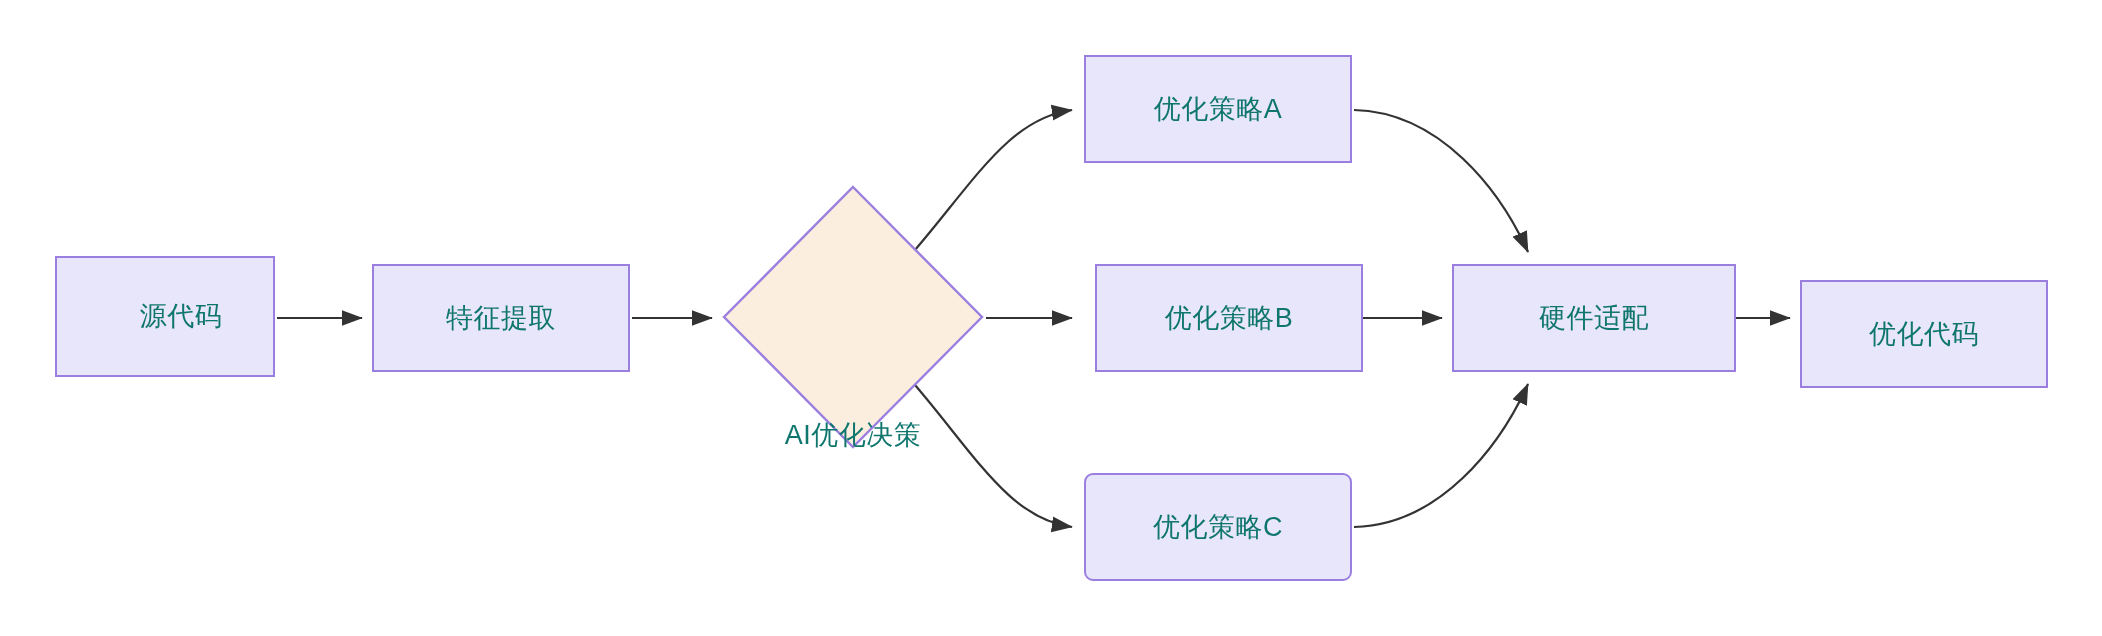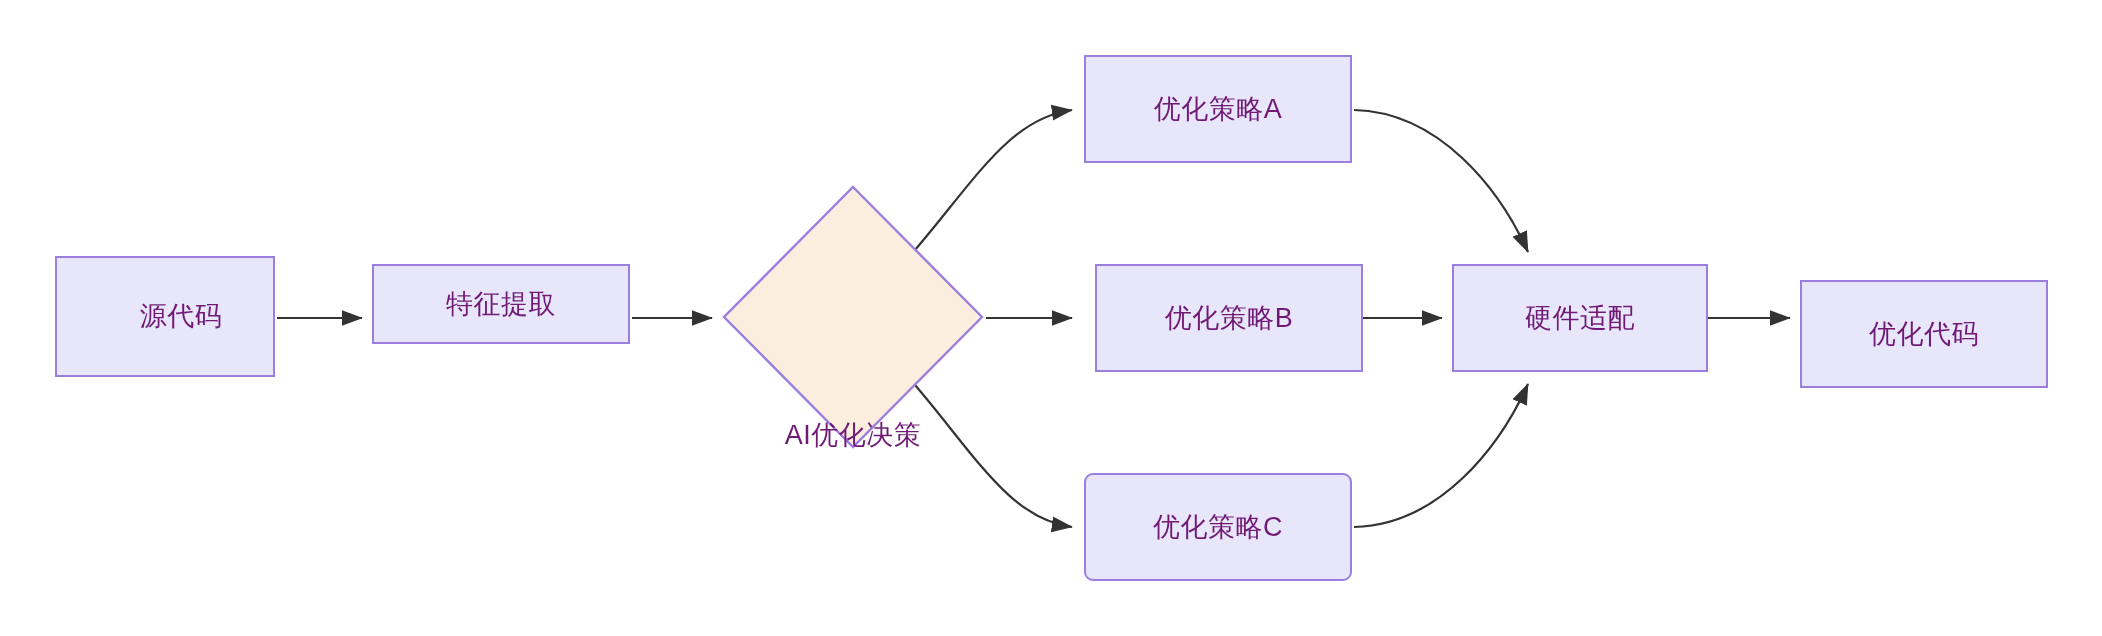"优化策略A" .node-label { color: #701a75 -> #0f766e }
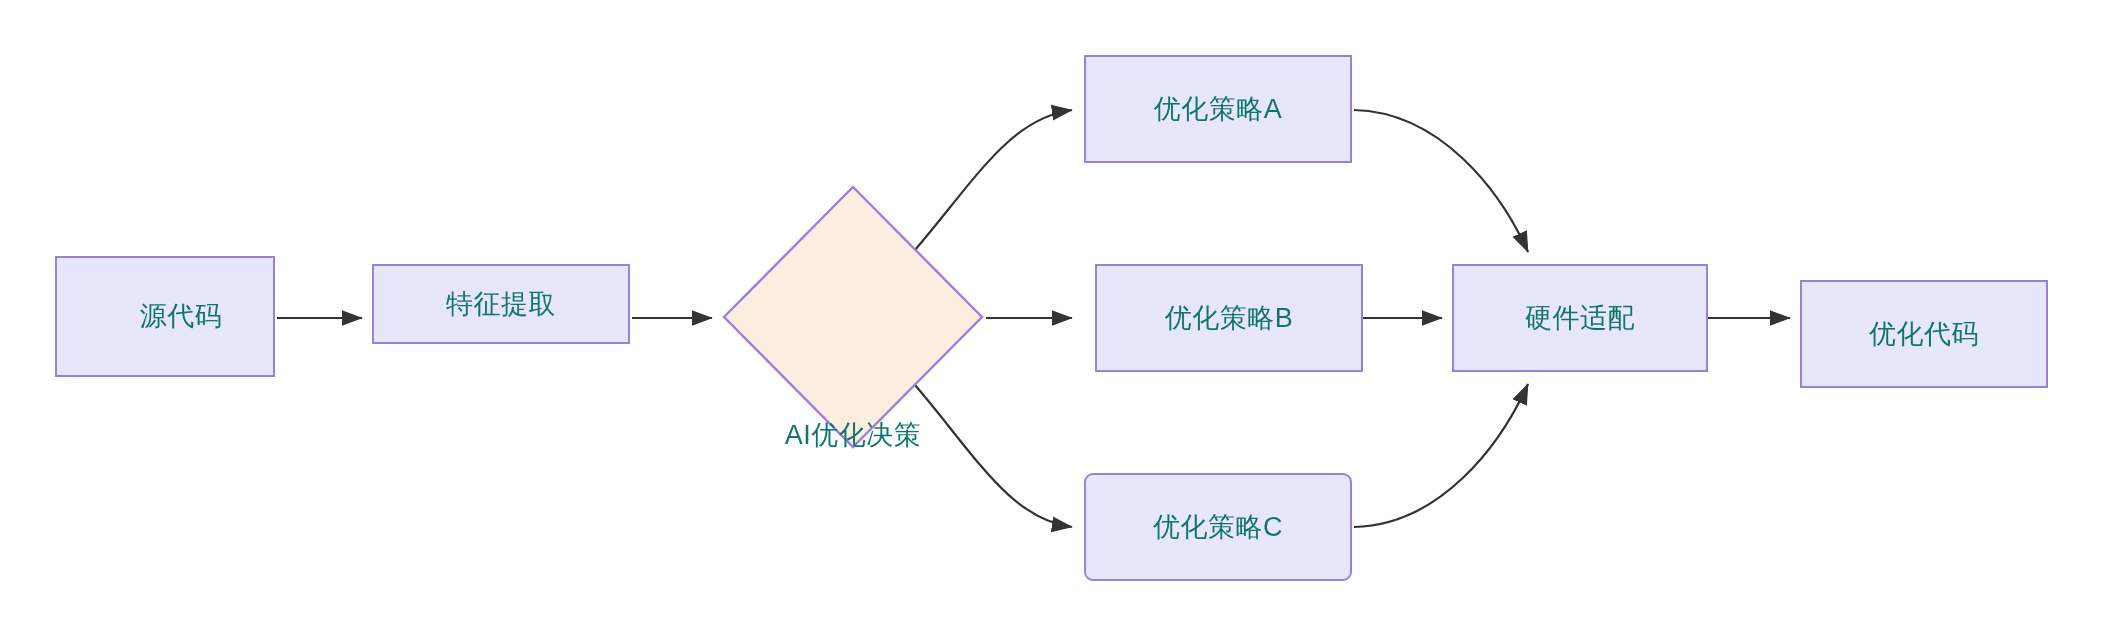"特征提取" div.node { height: 80px -> 108px }
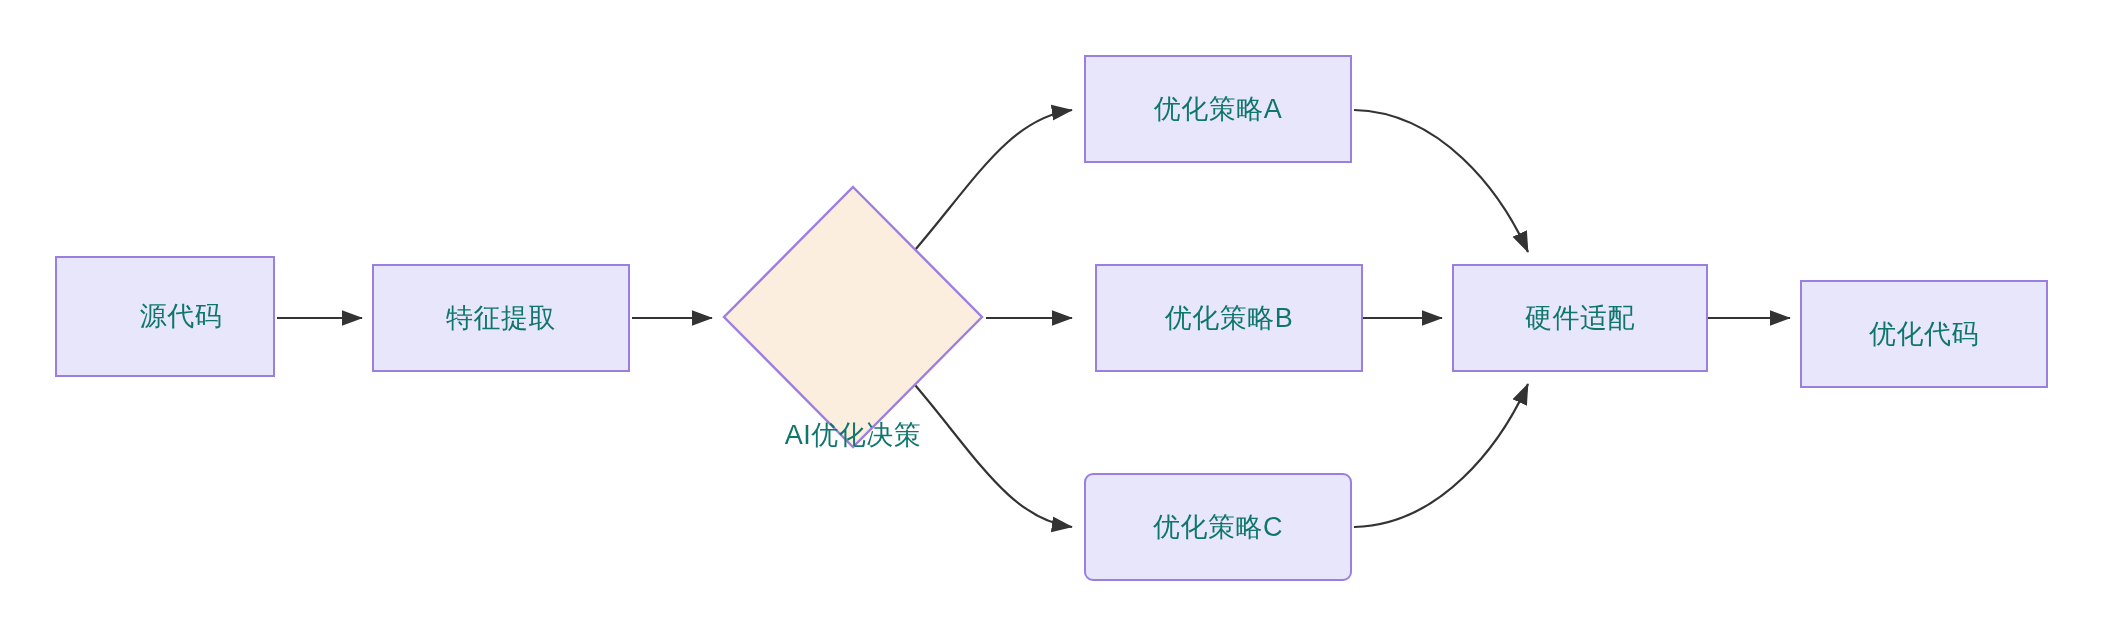"硬件适配" div.node { width: 256px -> 284px }
